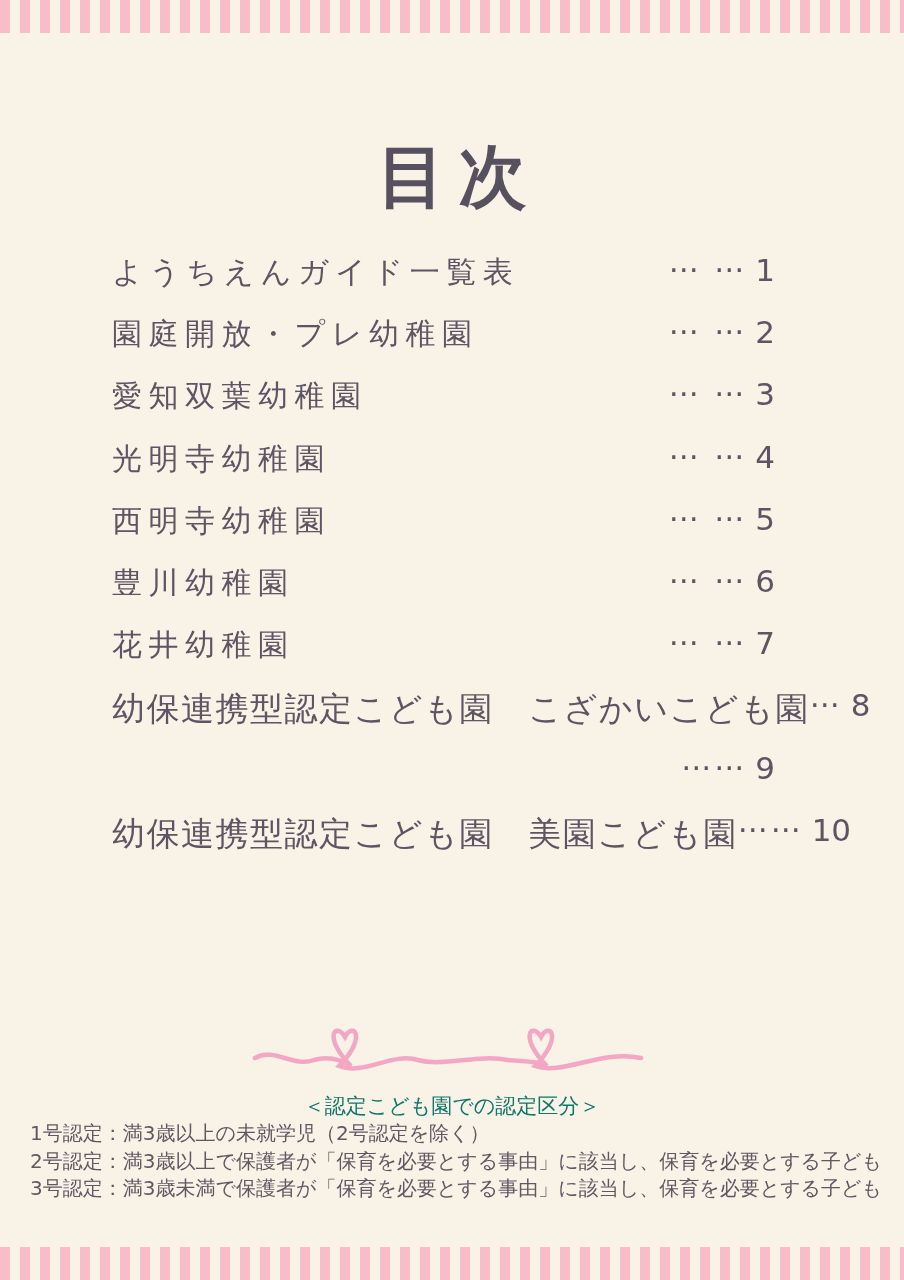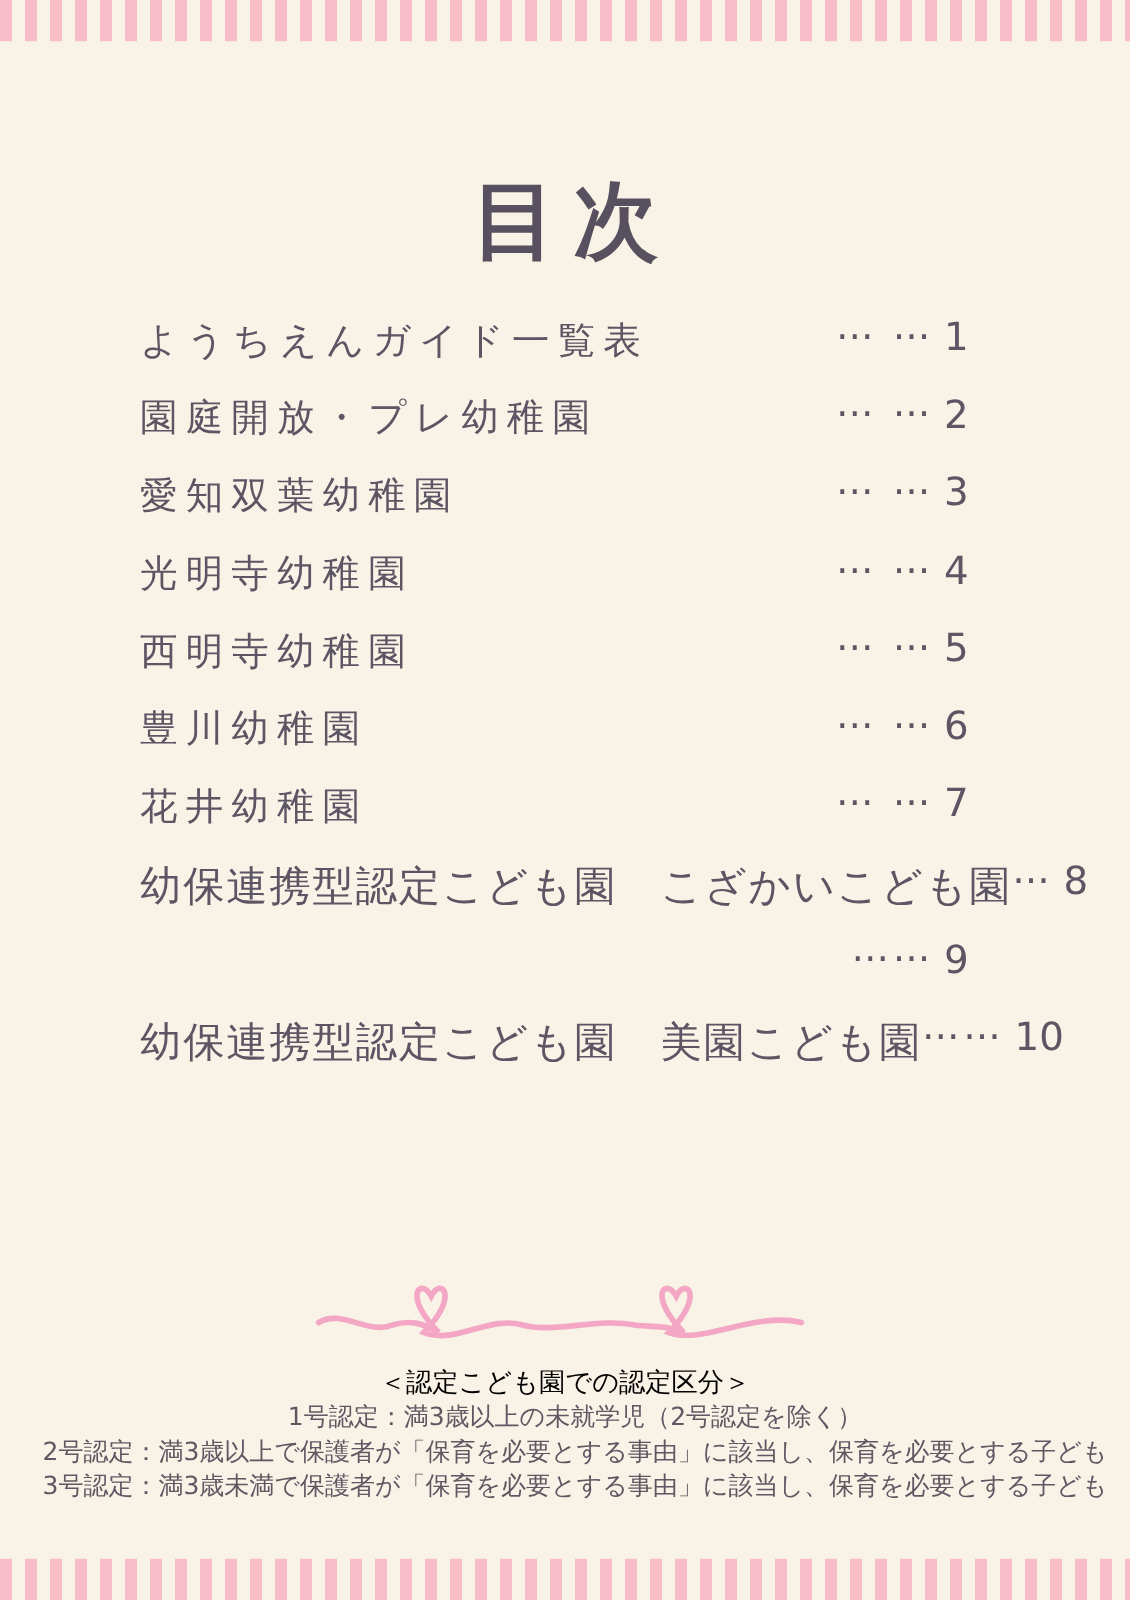"＜認定こども園での認定区分＞" .footer-heading { color: #000000 -> #0f766e }
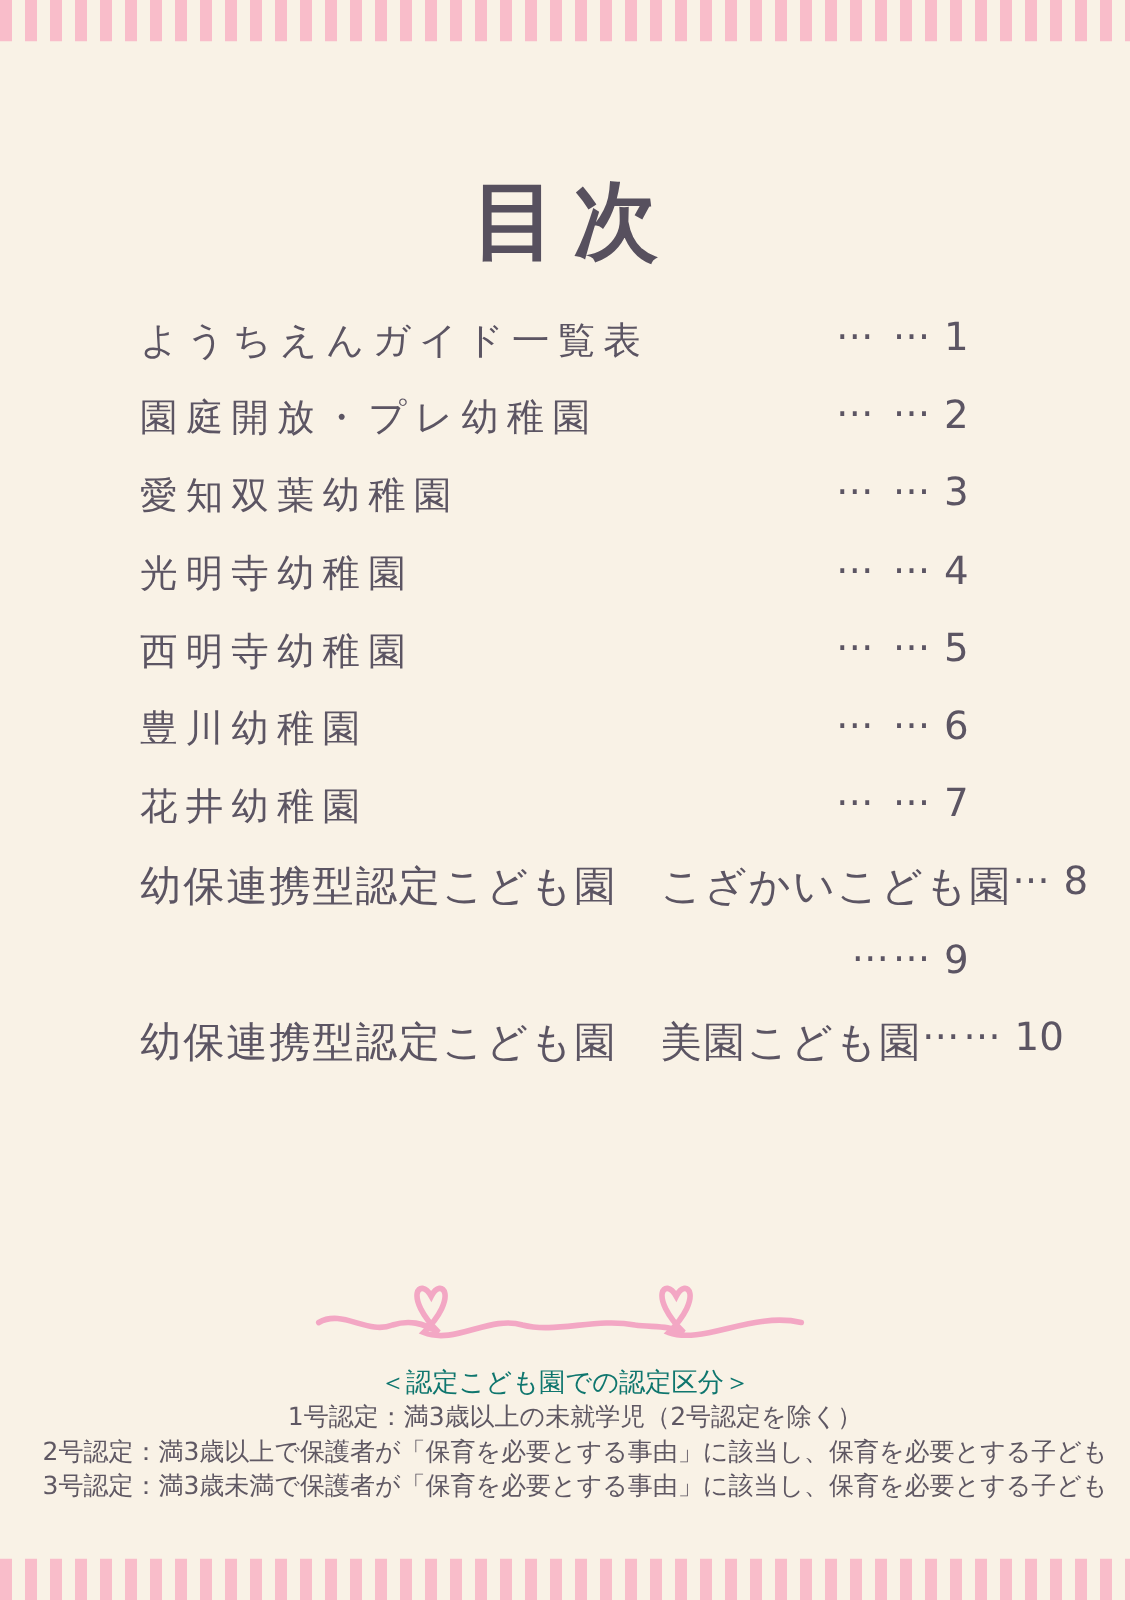"1号認定：満3歳以上の未就学児（2号認定を除く）" .footer-lines { text-align: center -> none }
